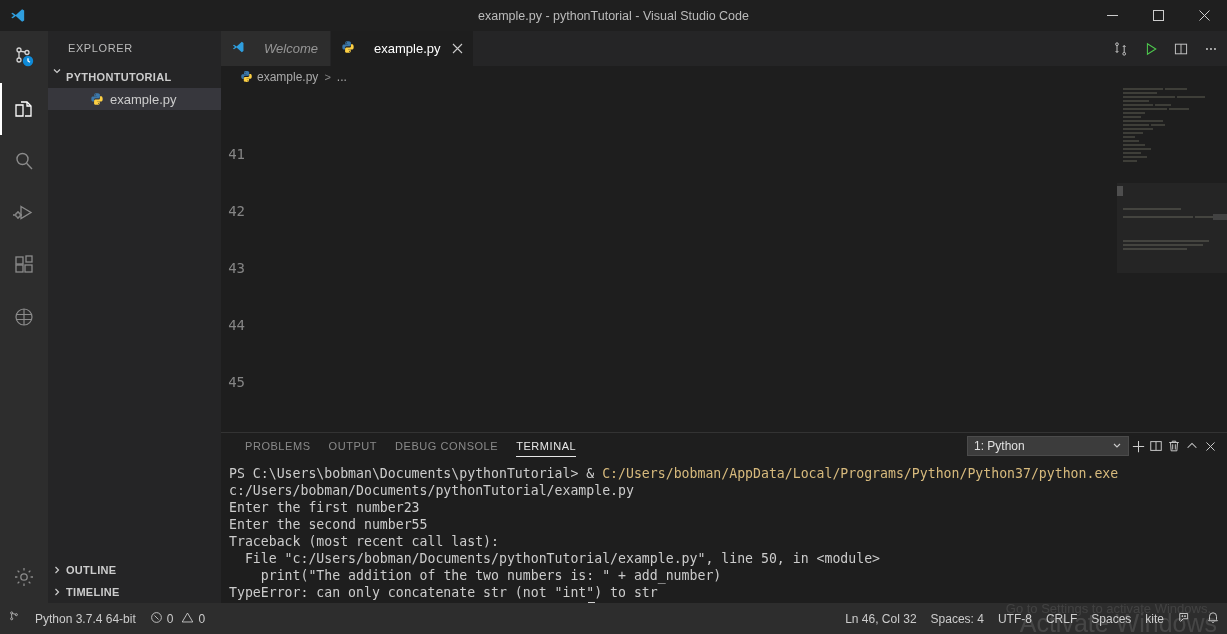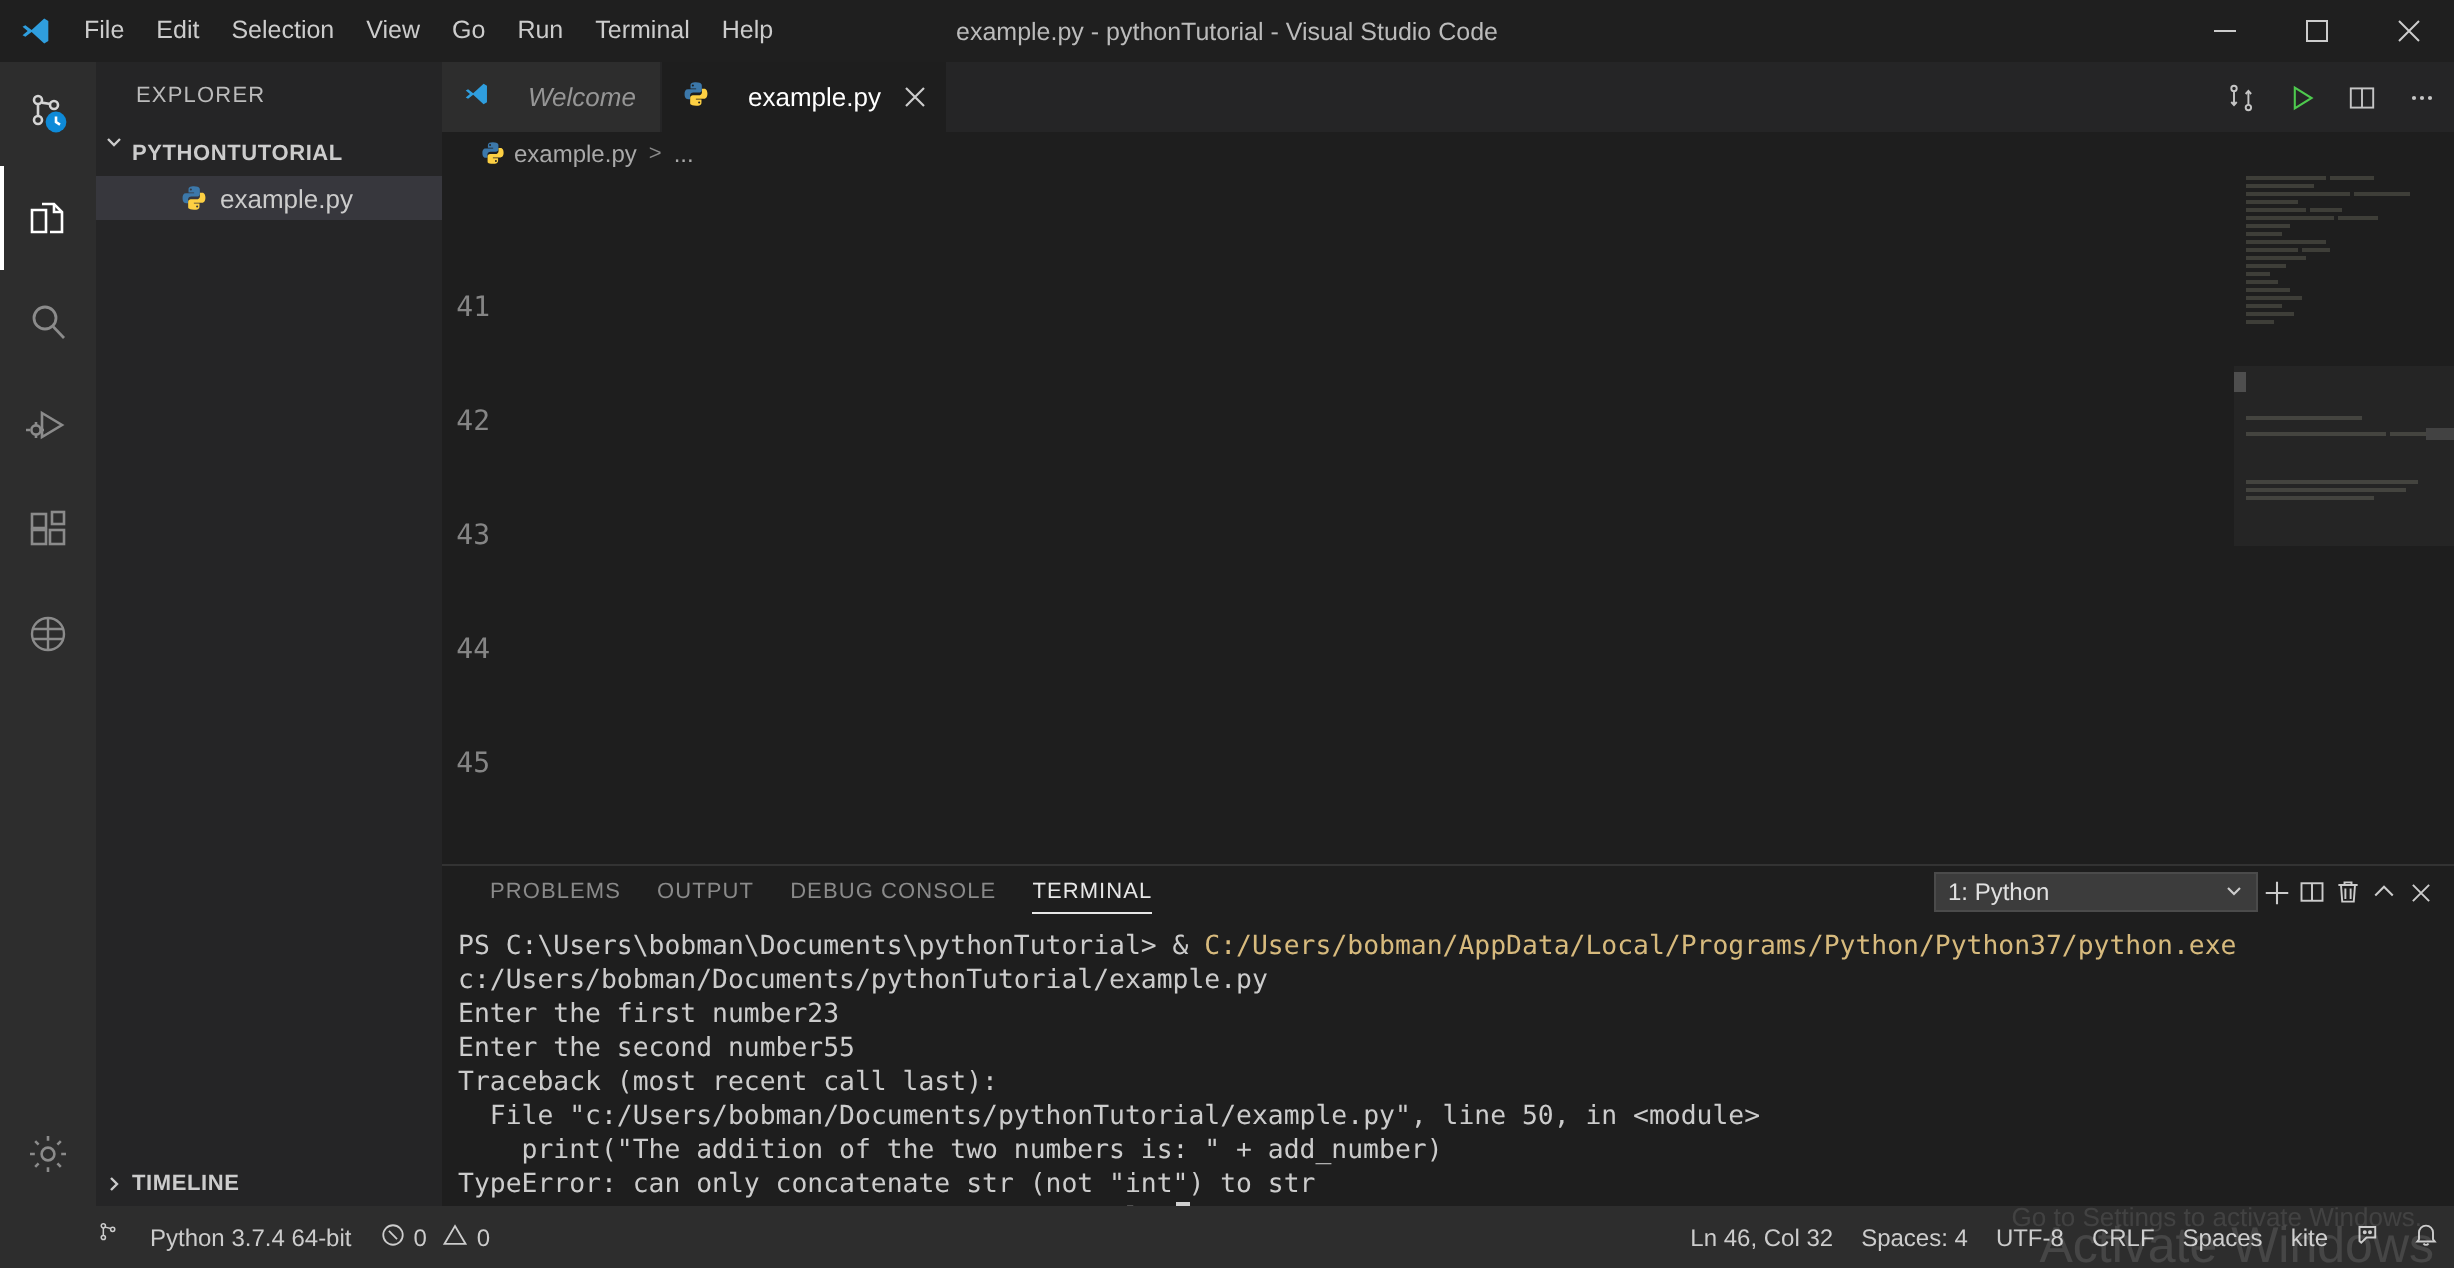"File" div.menu { html: <div> <div>File</div> <div>Edit</div> <div>Selection</div> <div>View</div> <div>Go</div> <div>Run</div> <div>Terminal</div> <div>Help</div> </div> -> none }
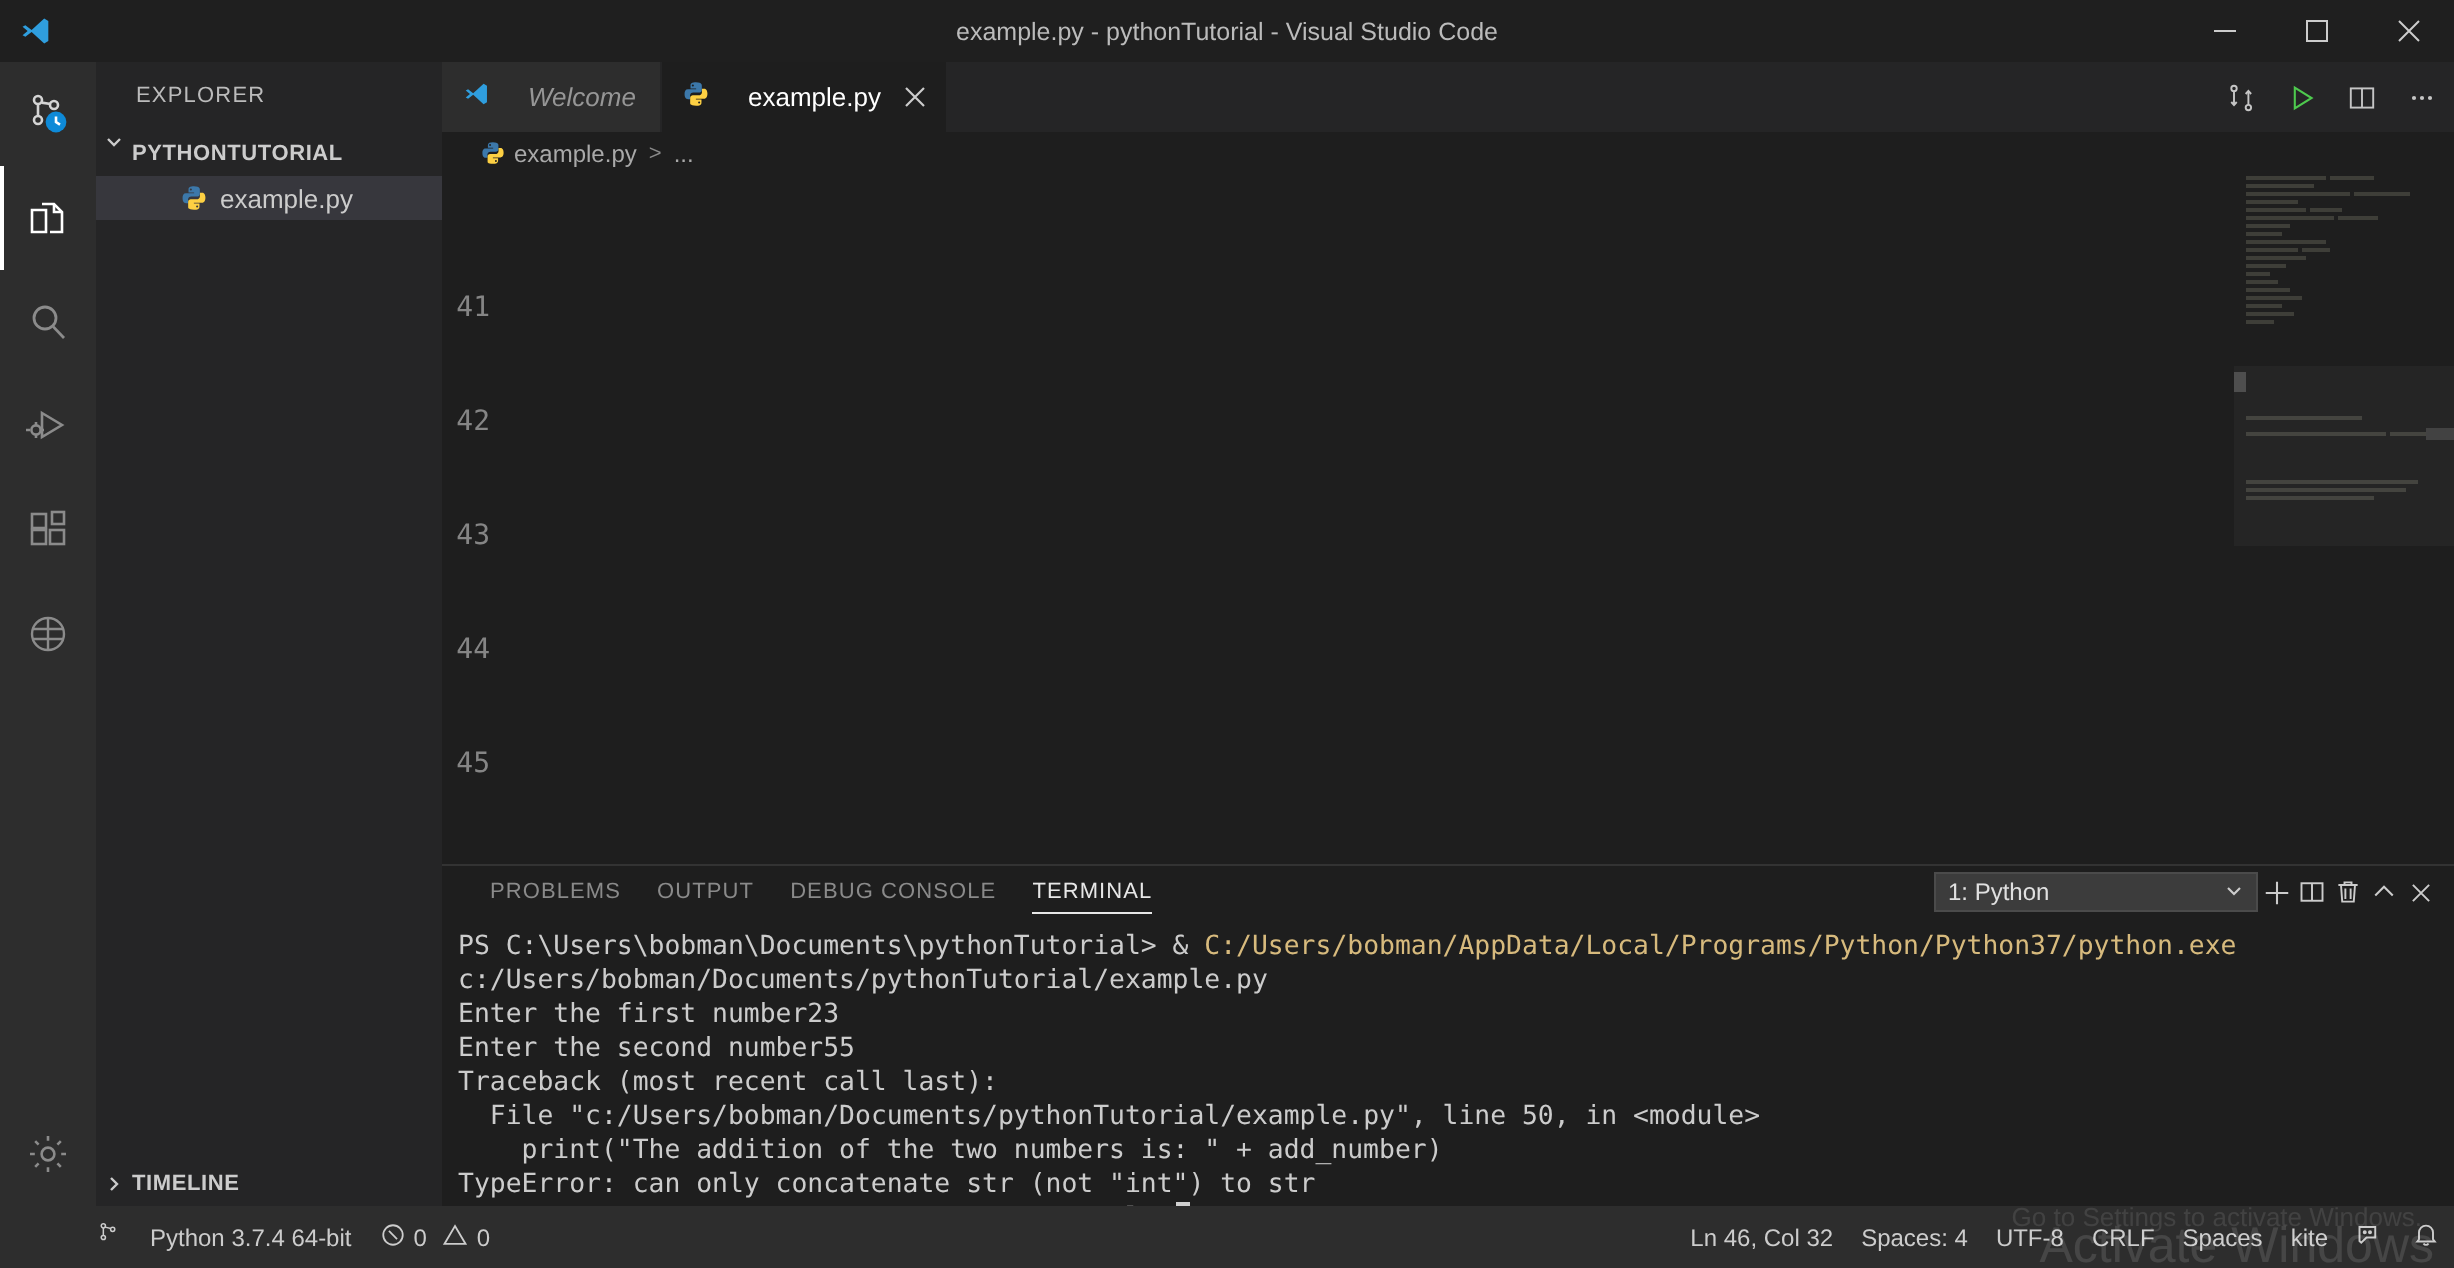"OUTLINE" div.sb-sect { html: none -> <div> <span> <svg> <path></path> </svg> </span> <span>OUTLINE</span> </div> }
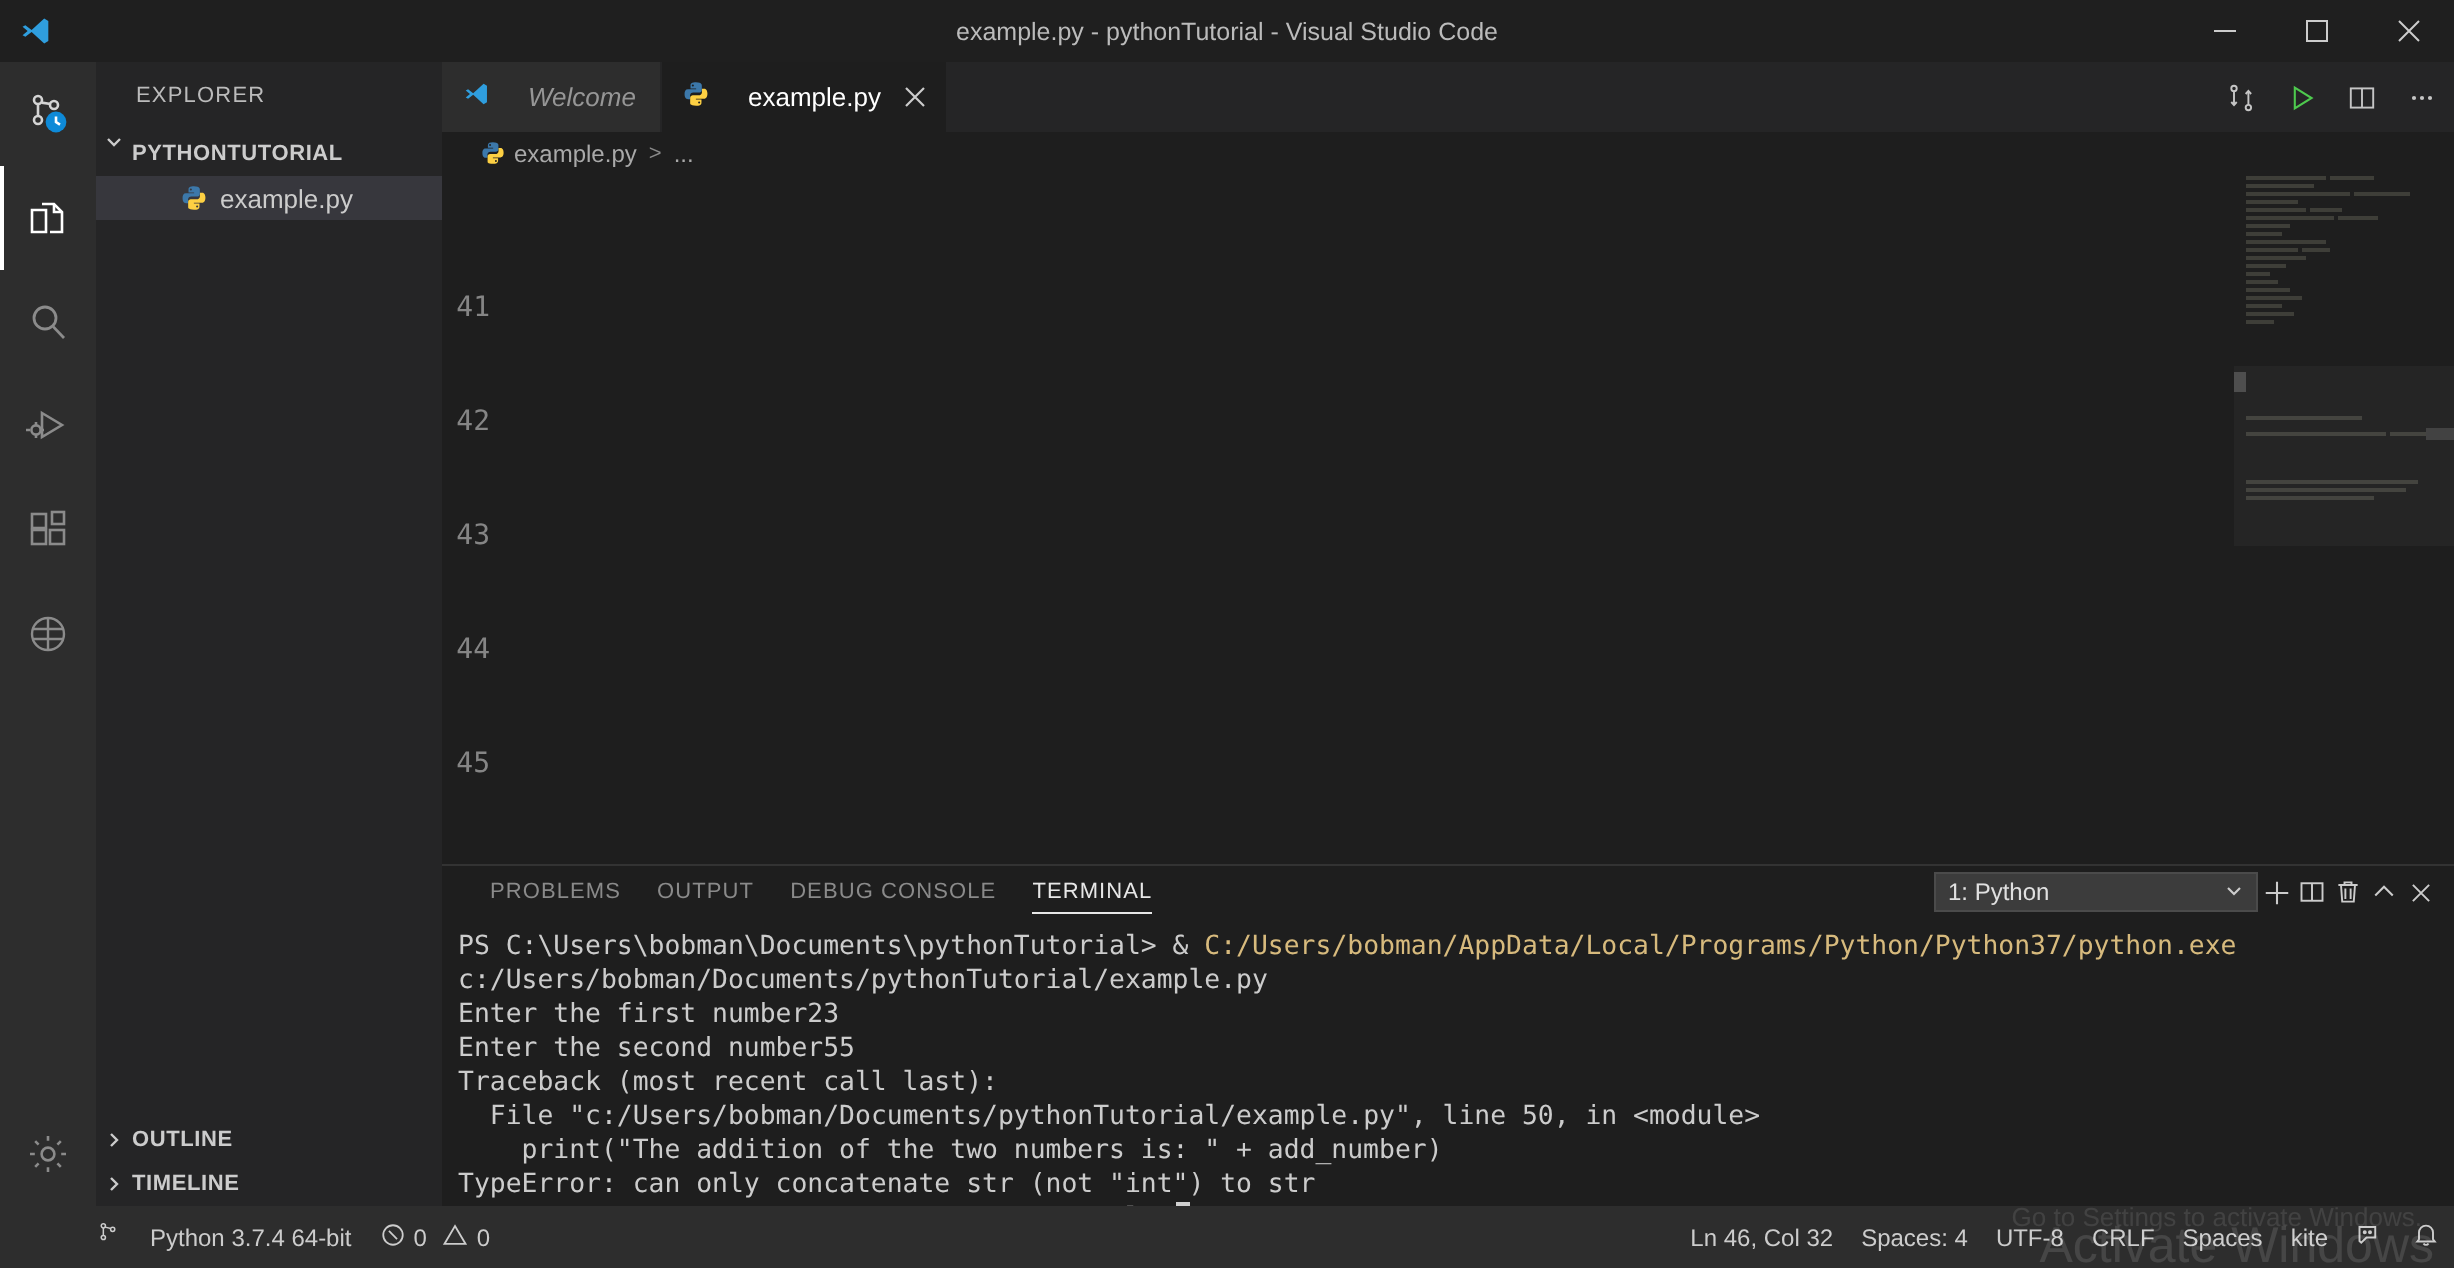"Python 3.7.4 64-bit" .statusbar { padding-left: 40px -> none }
